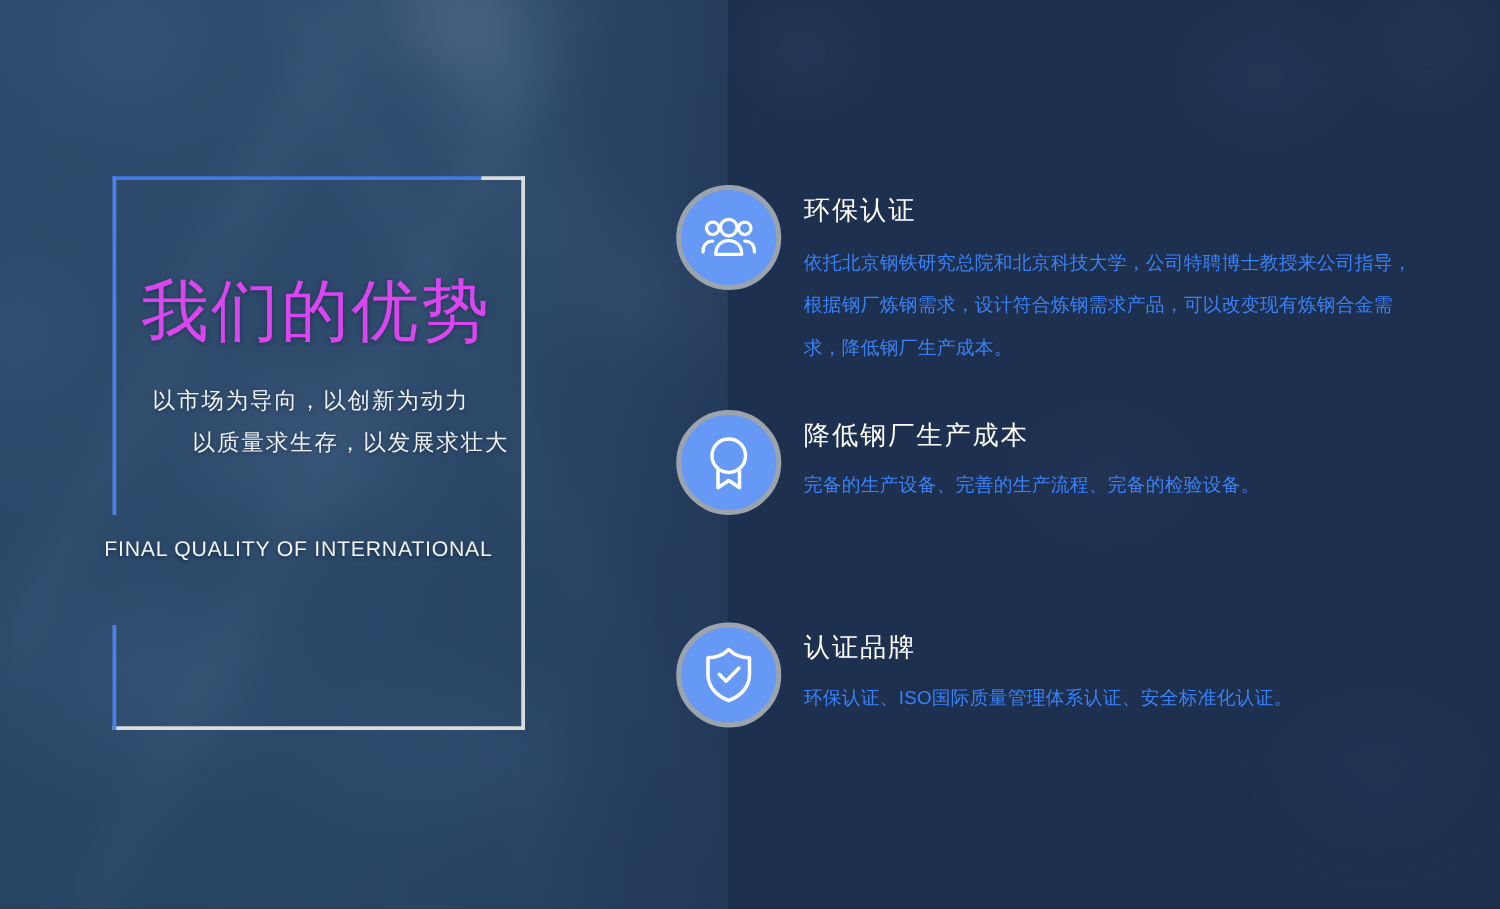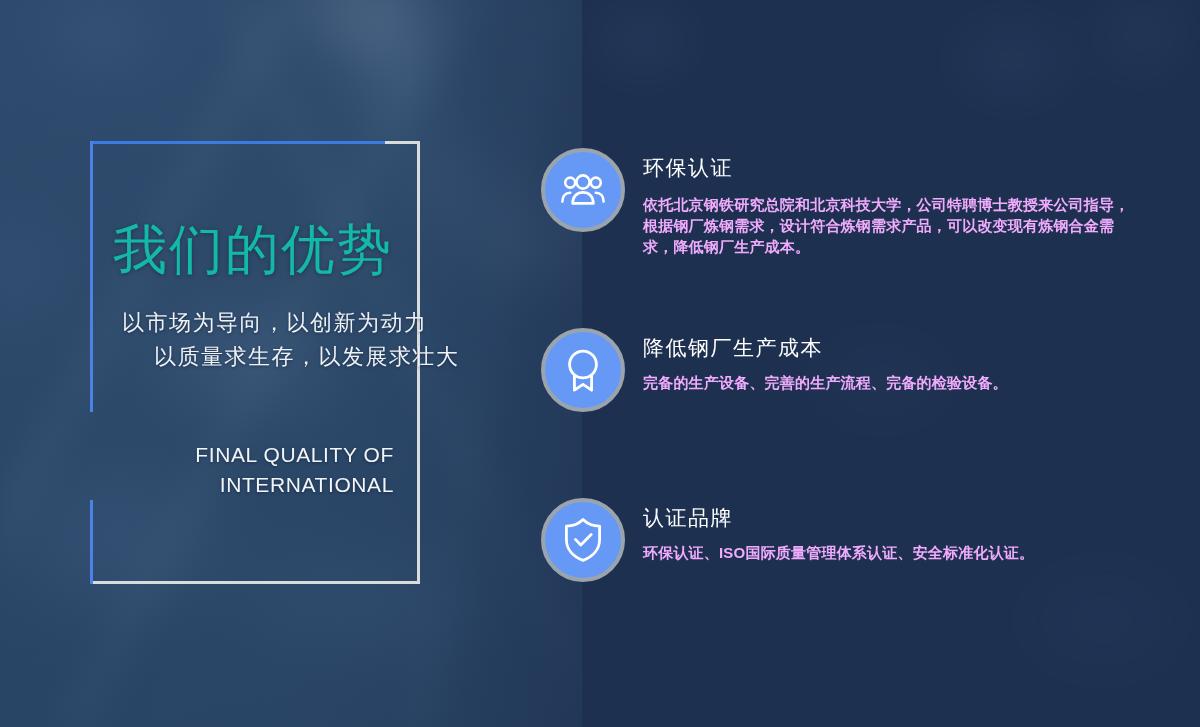"依托北京钢铁研究总院和北京科技大学，公司特聘博士教授来公司指导，根据钢厂炼钢需求" .feature-desc { color: #f0abfc -> #3b82f6; font-weight: bold -> none; line-height: 21px -> 34px }
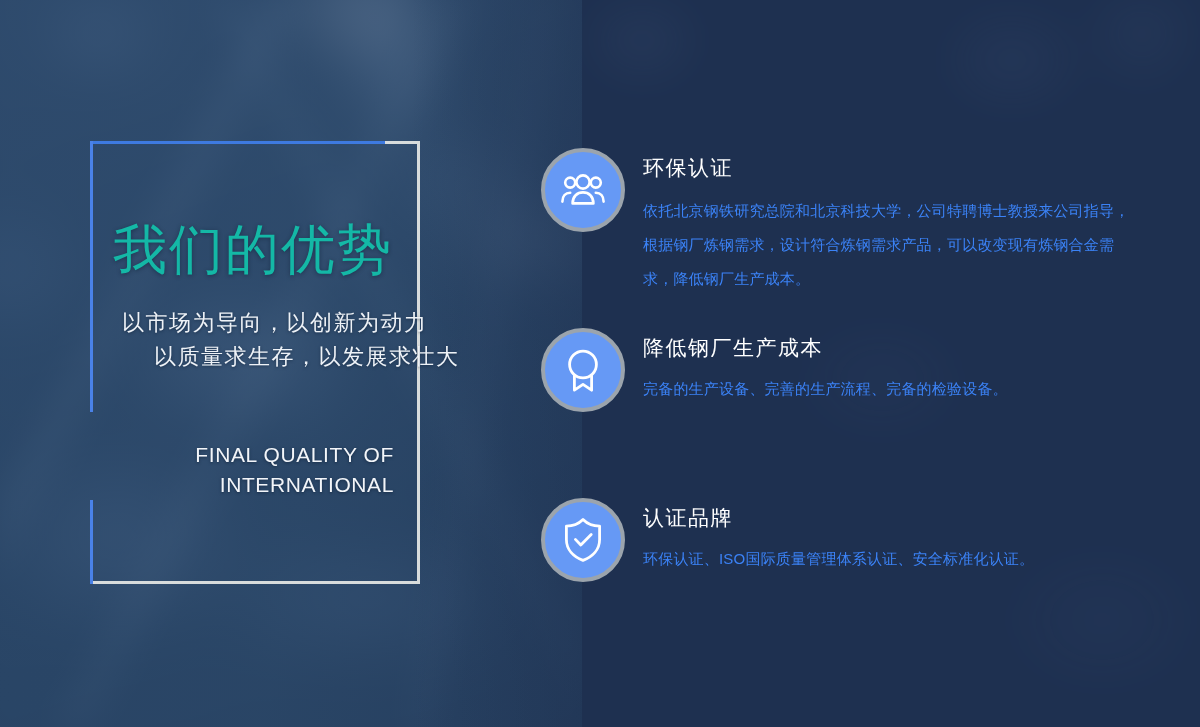"我们的优势" #hero-title { color: #14b8a6 -> #d946ef }
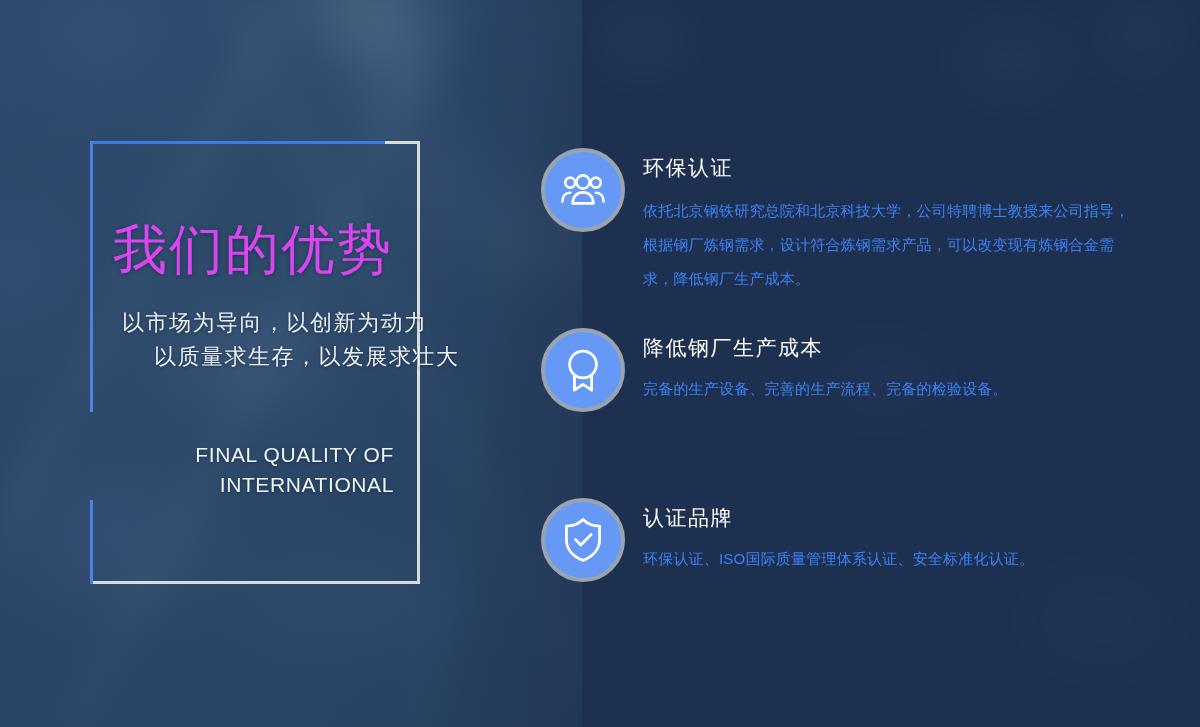"以市场为导向，以创新为动力" .hero-sub { font-size: 22px -> 18px }
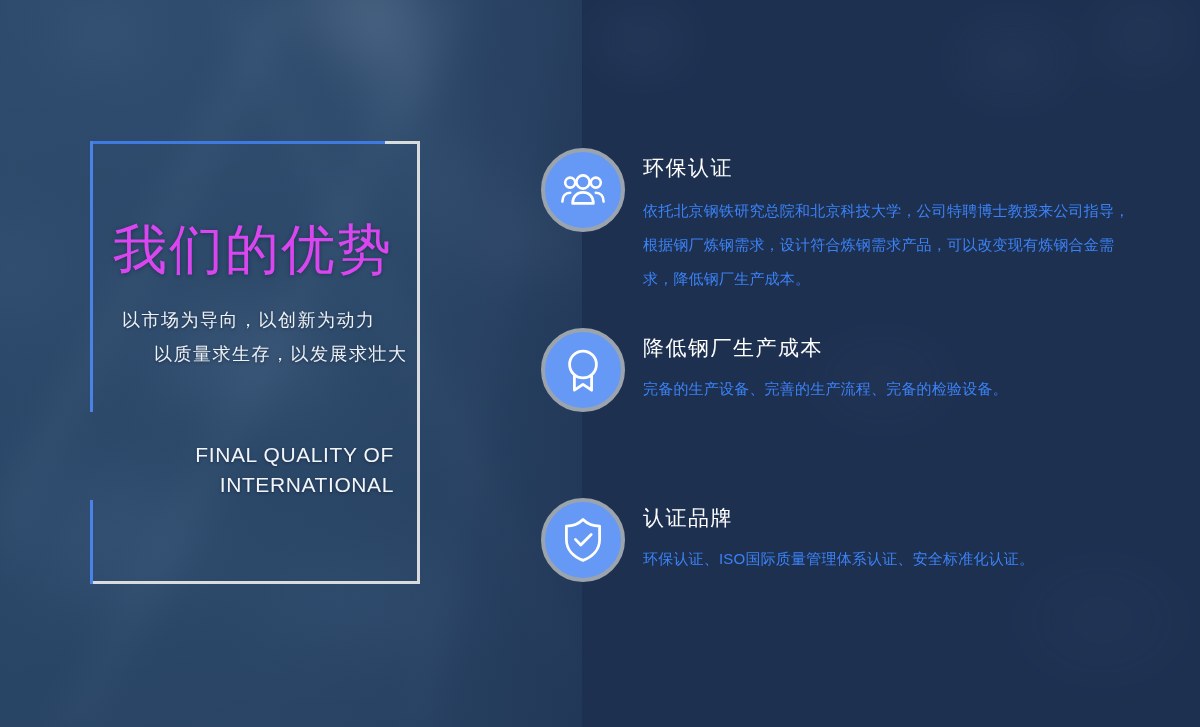"FINAL QUALITY OF INTERNATIONAL" #hero-en { font-size: 21px -> 17px; top: 440px -> 425px }
